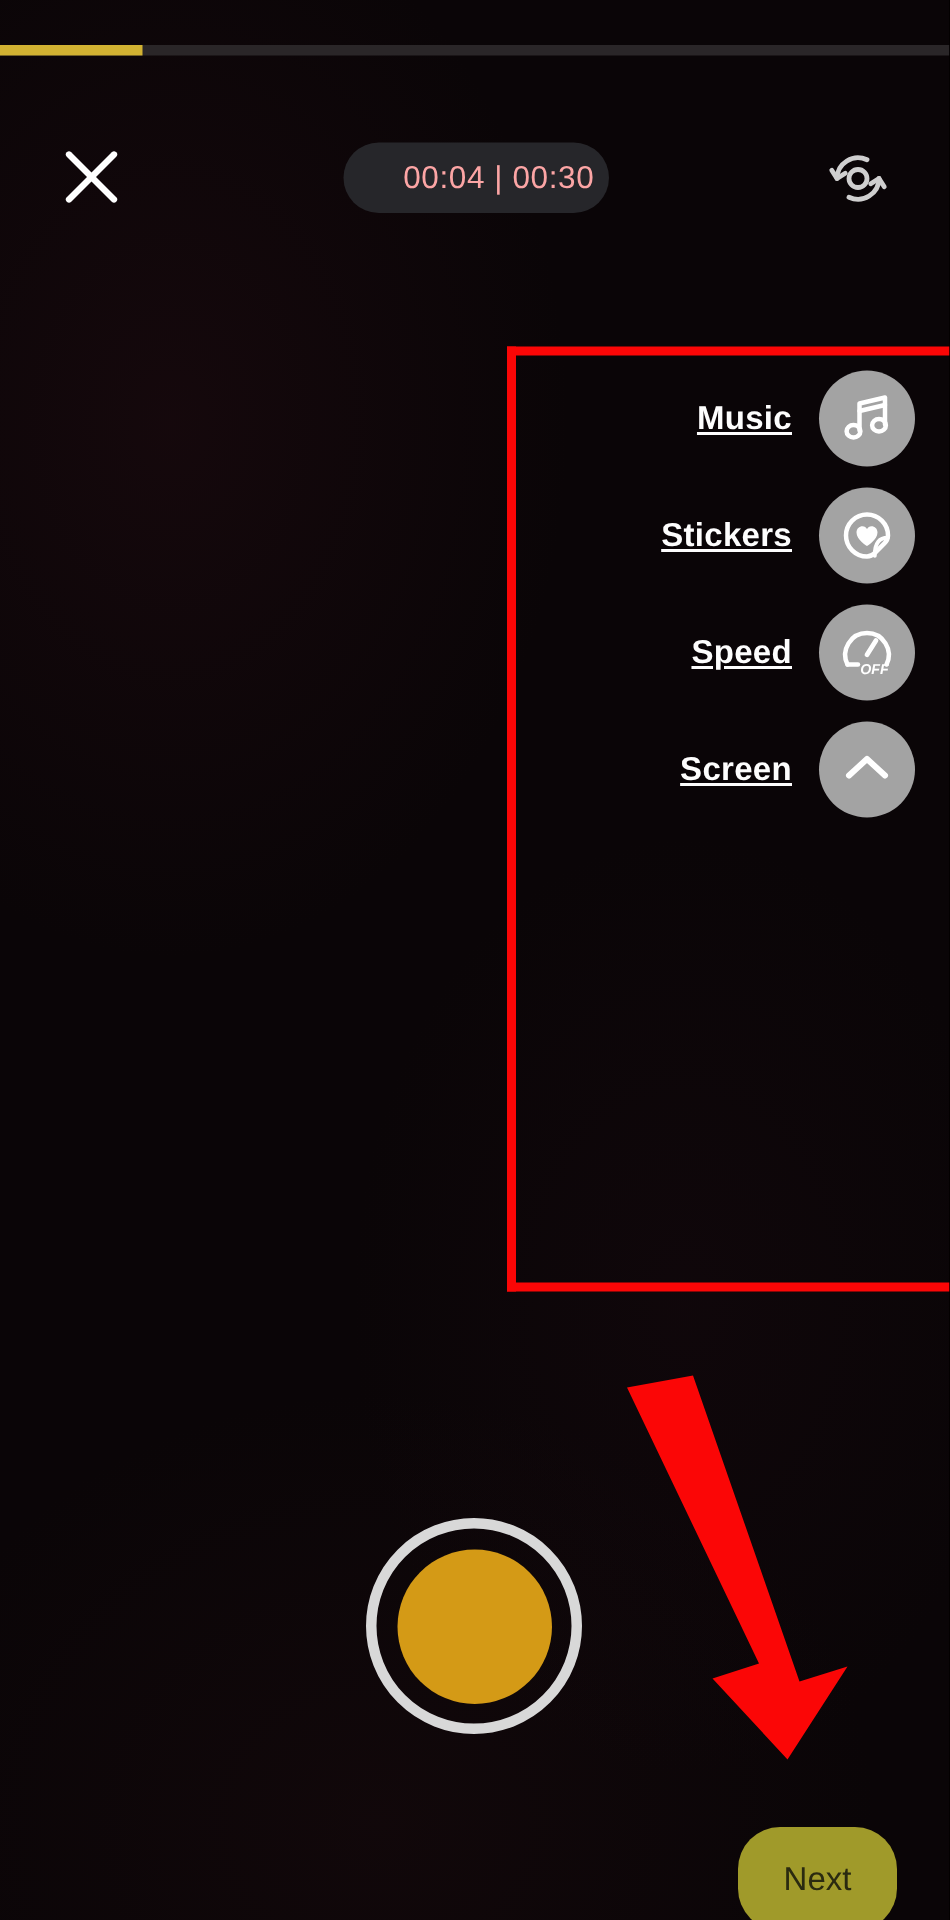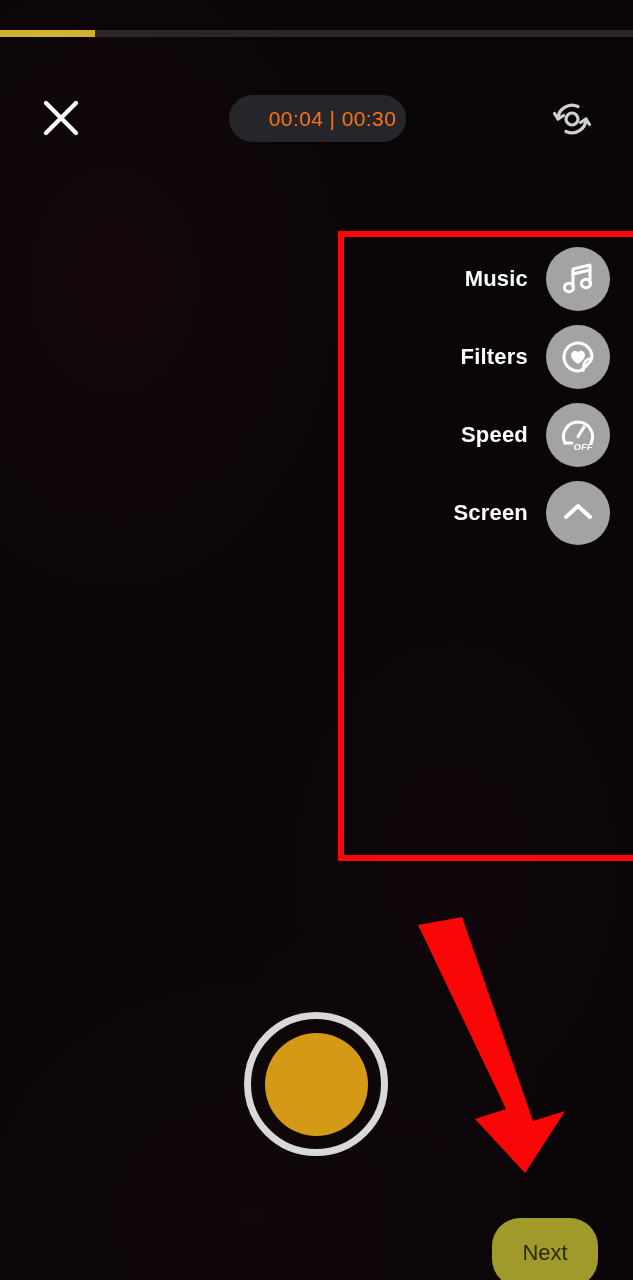"00:04 | 00:30" .timer-text { color: #f97316 -> #fca5a5 }
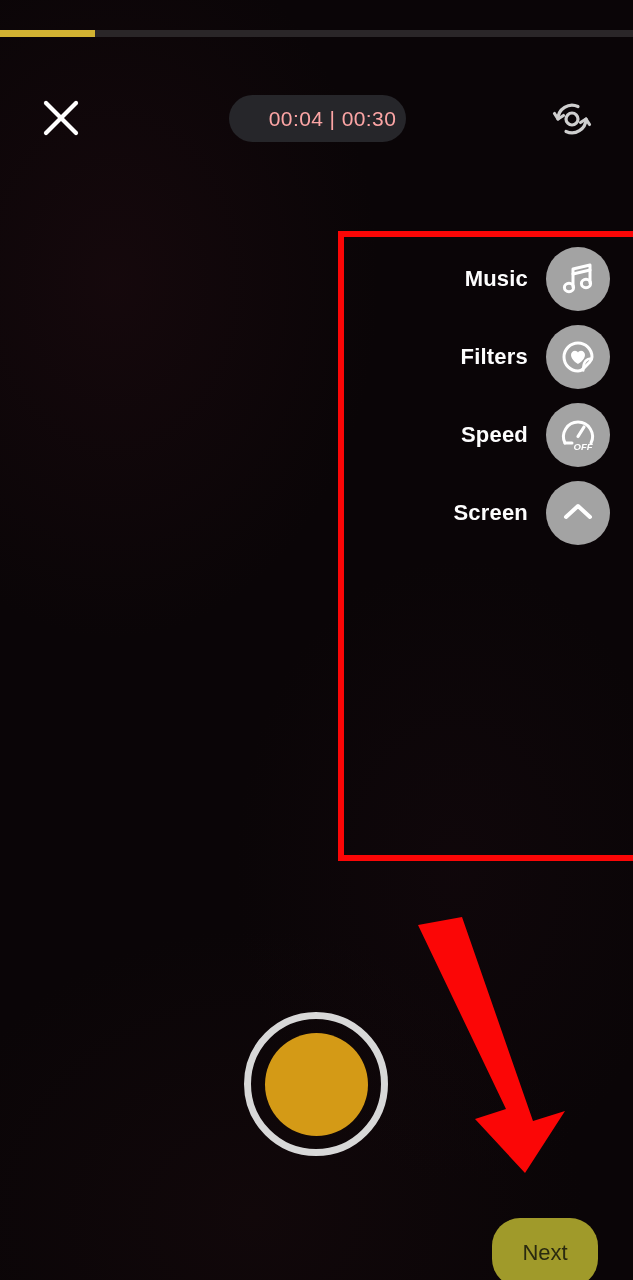"Music" .menu-label { text-decoration: none -> underline }
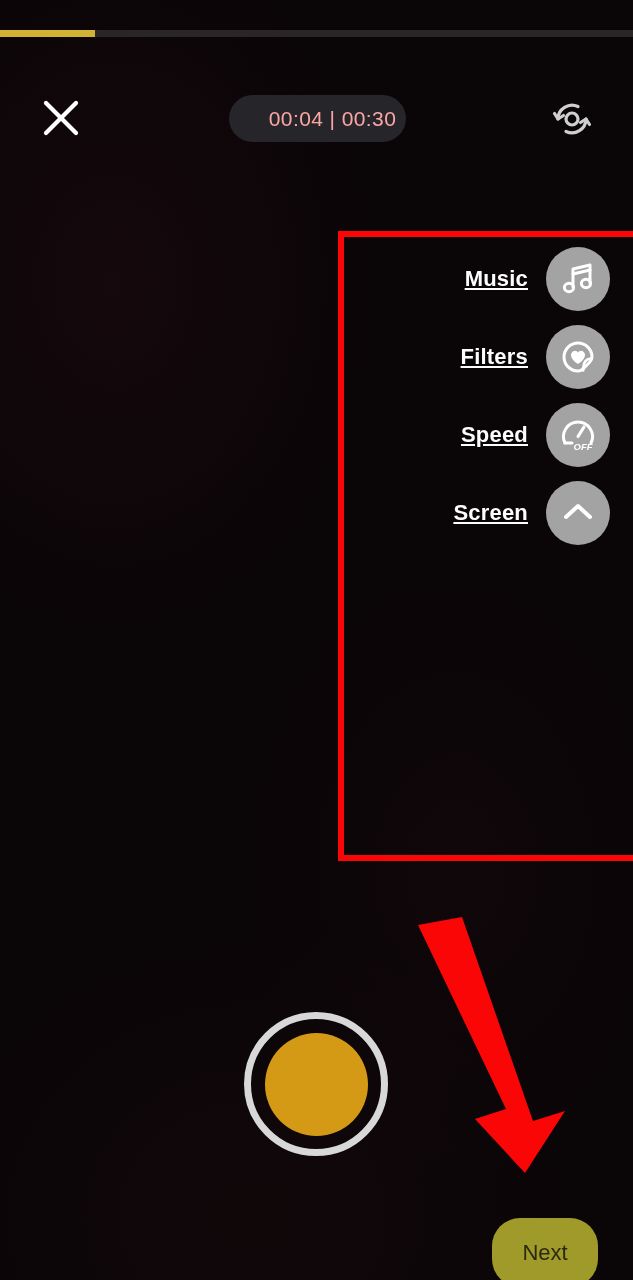"Filters" span.menu-label { text: Filters -> Stickers }
